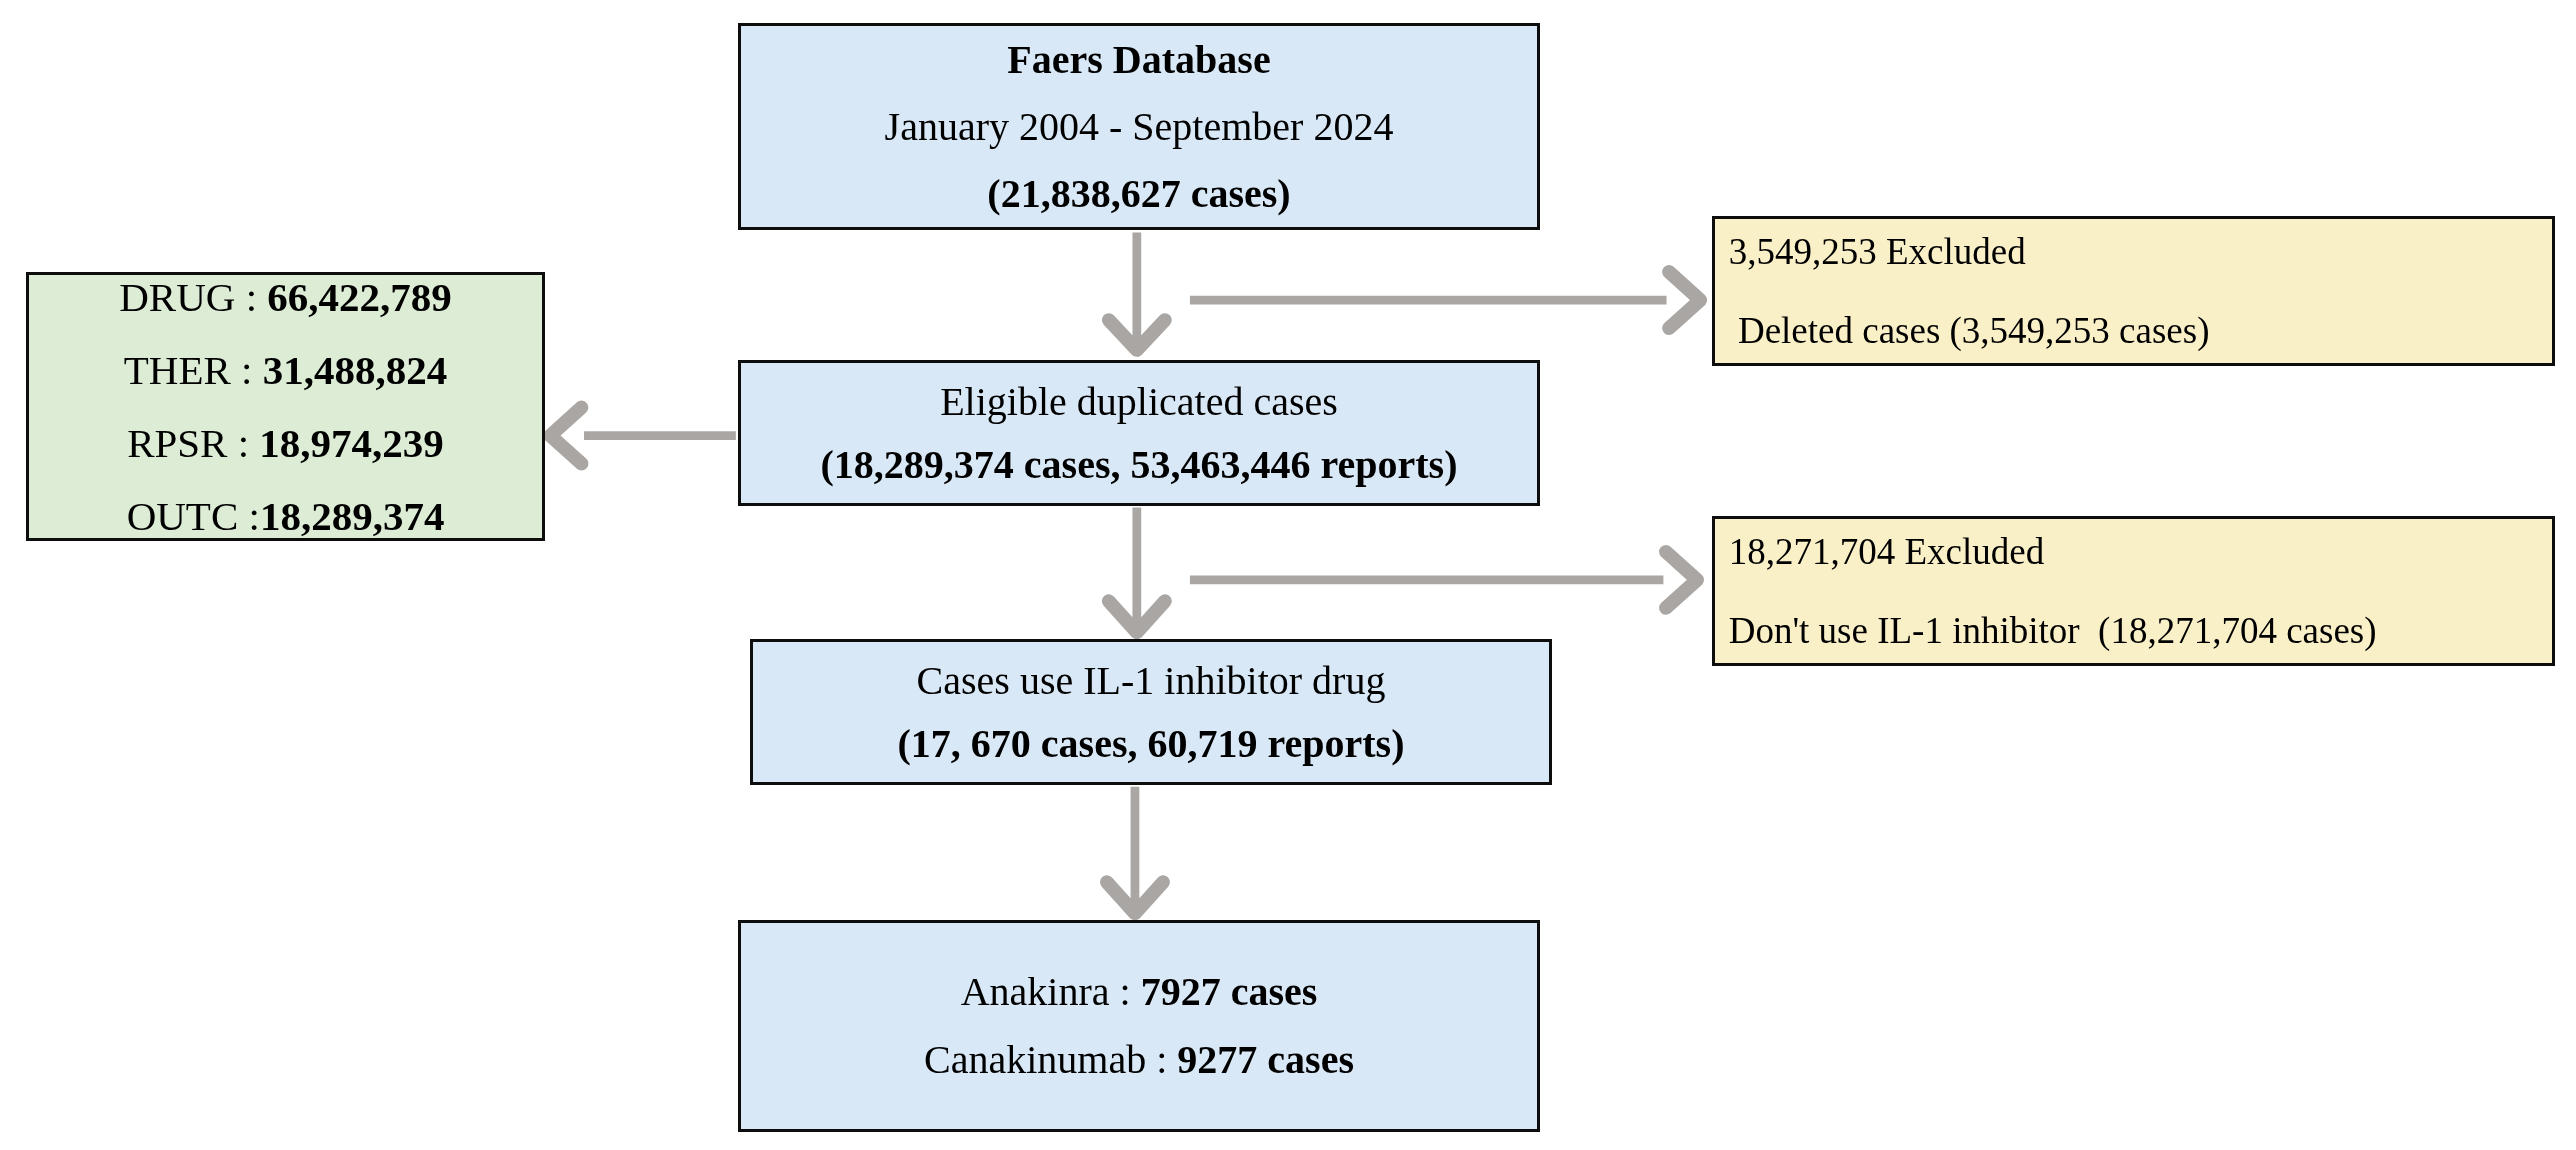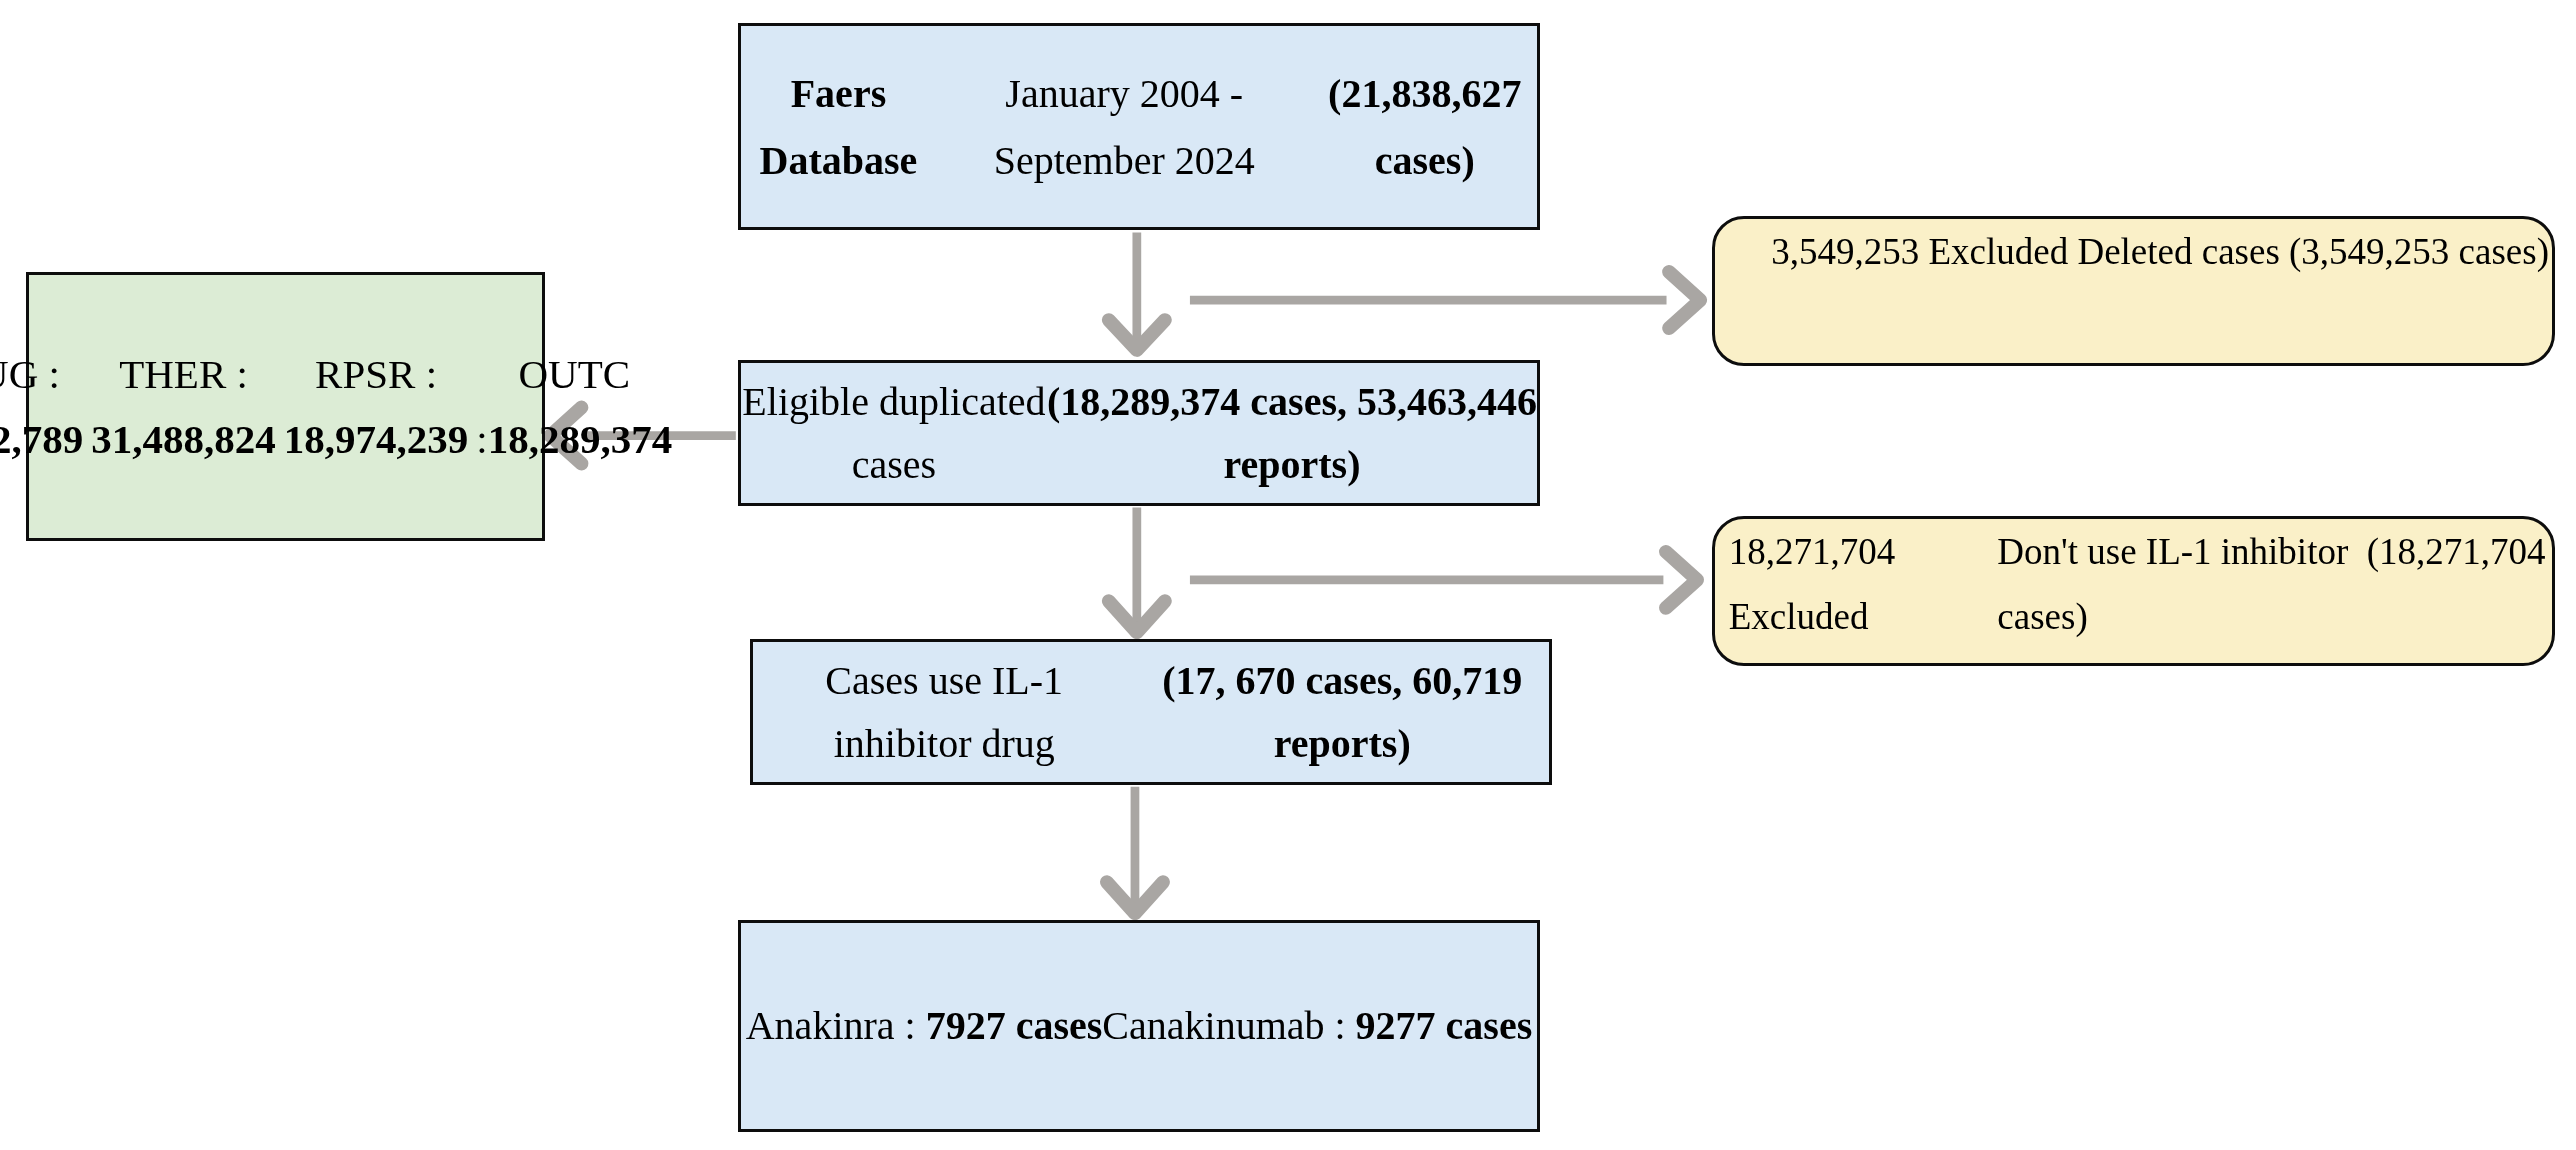"Faers Database" .node { flex-direction: row -> column }
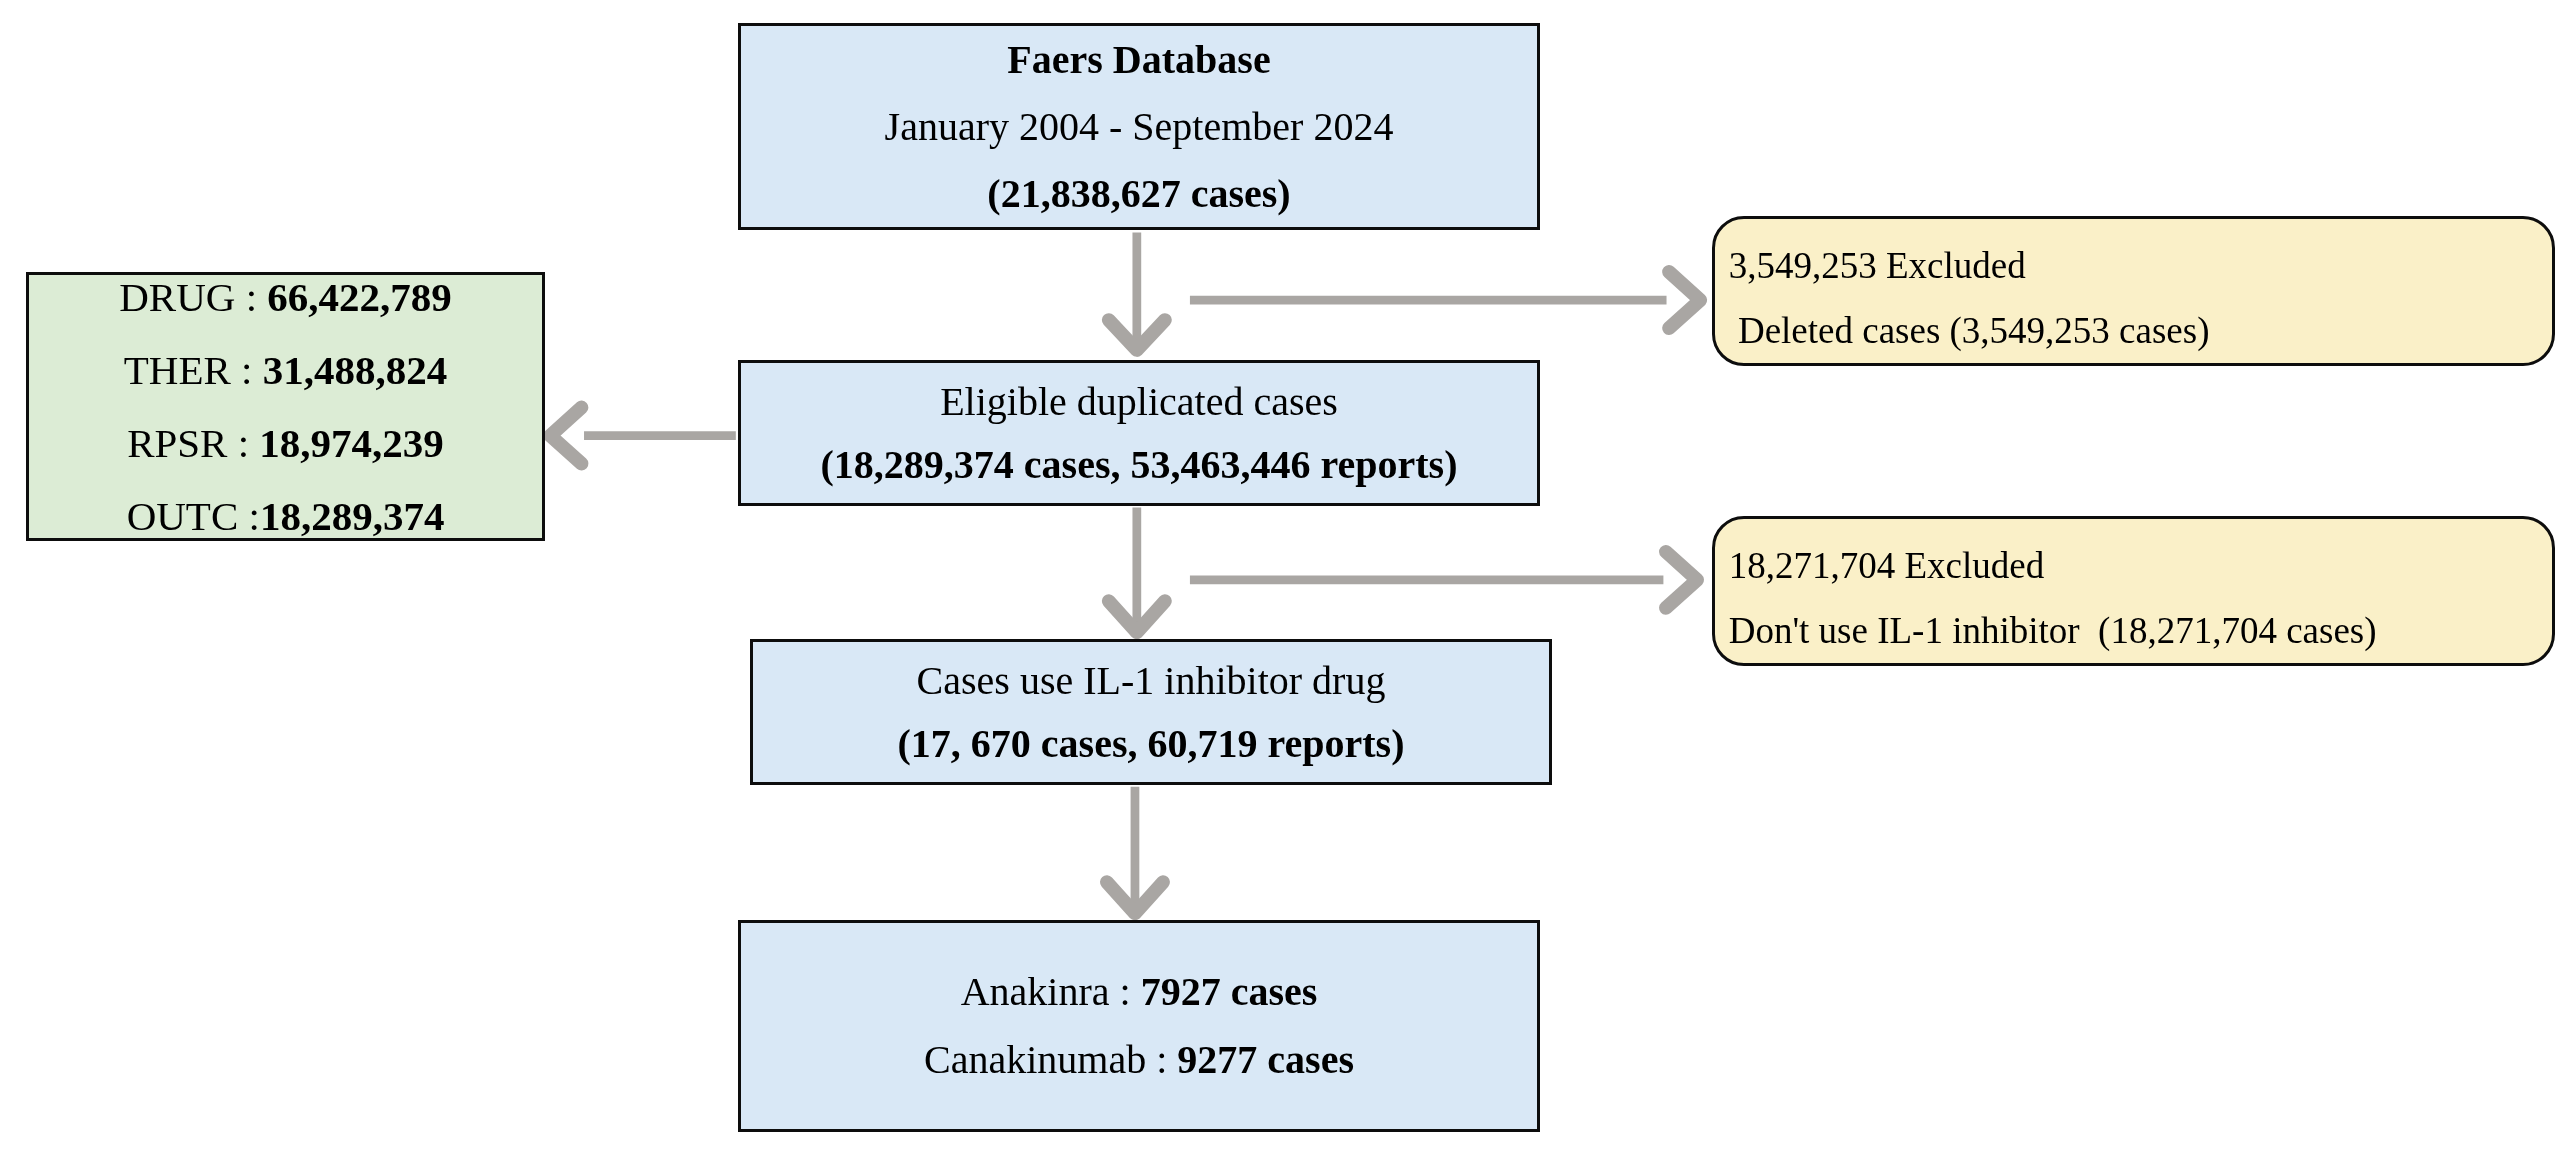"3,549,253 Excluded" #box-excl1, #box-excl2 { border-radius: 32px -> none; justify-content: flex-end -> space-between }
